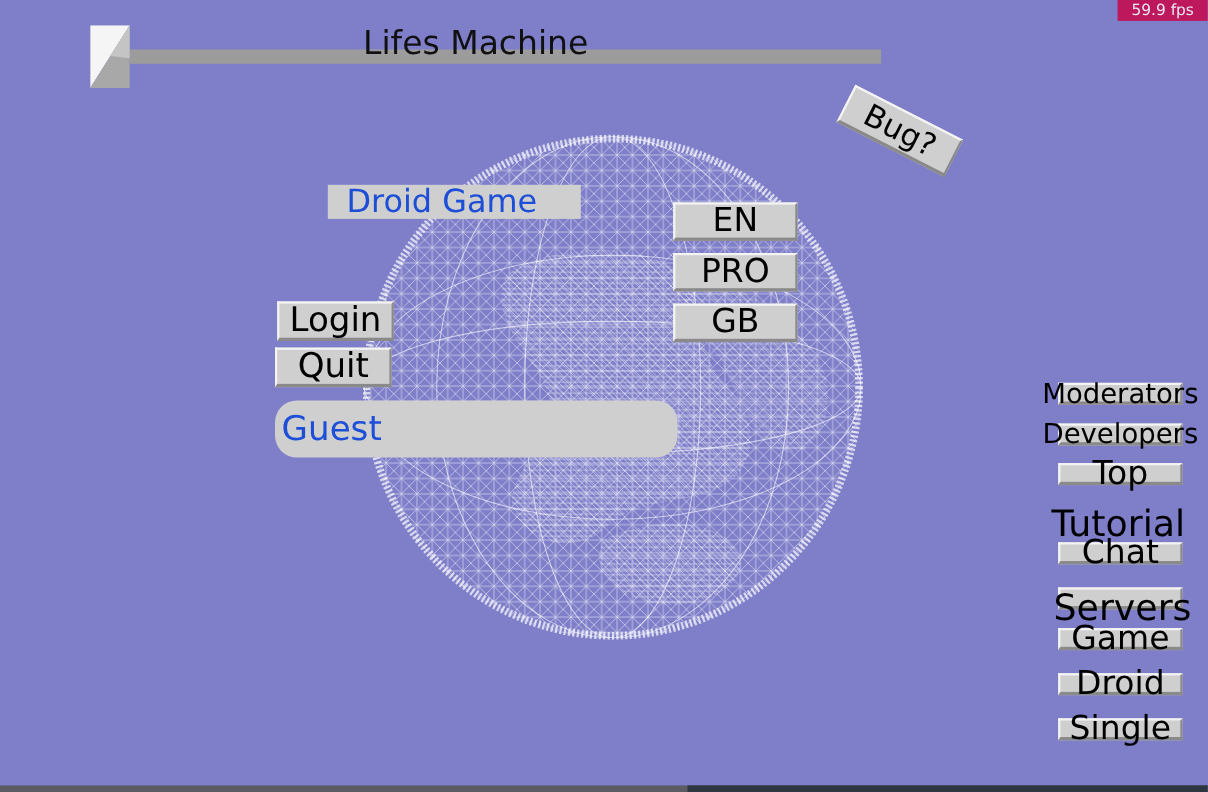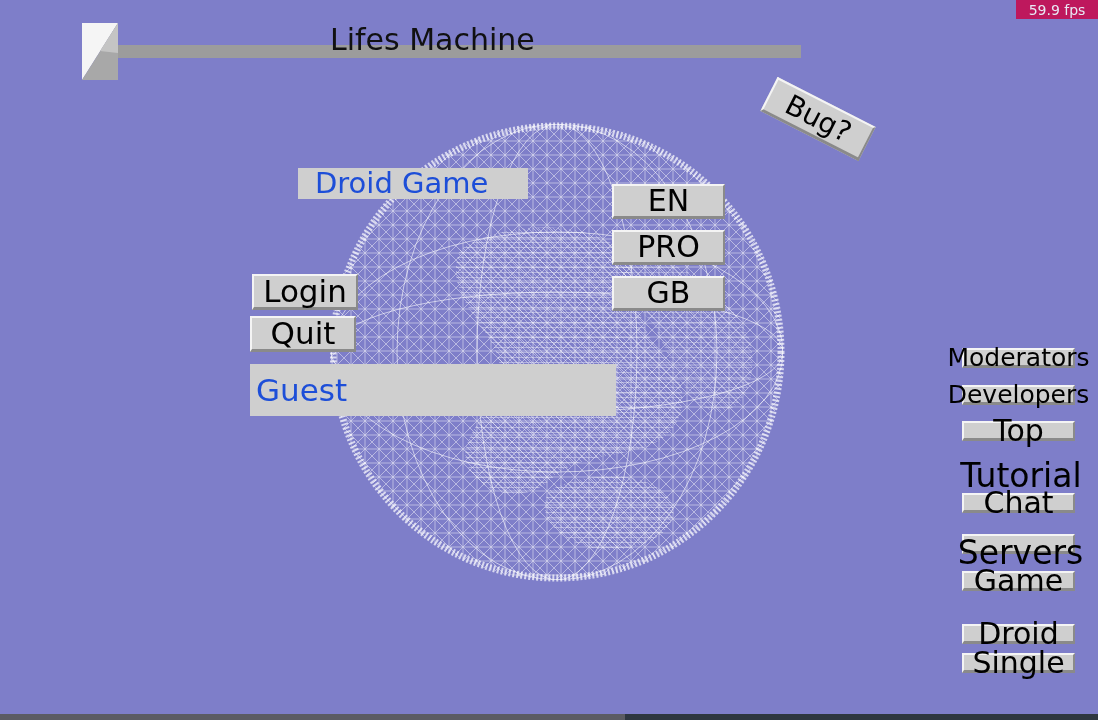"Guest" #username { border-radius: none -> 20px }
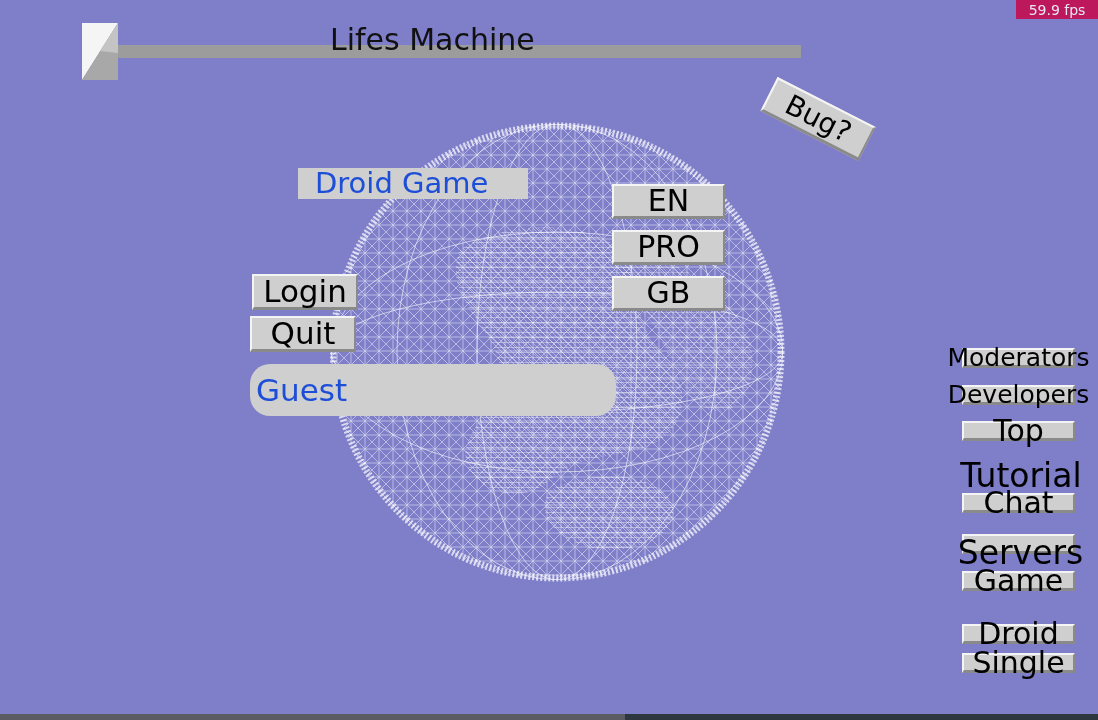"Tutorial" span { text-align: center -> left }
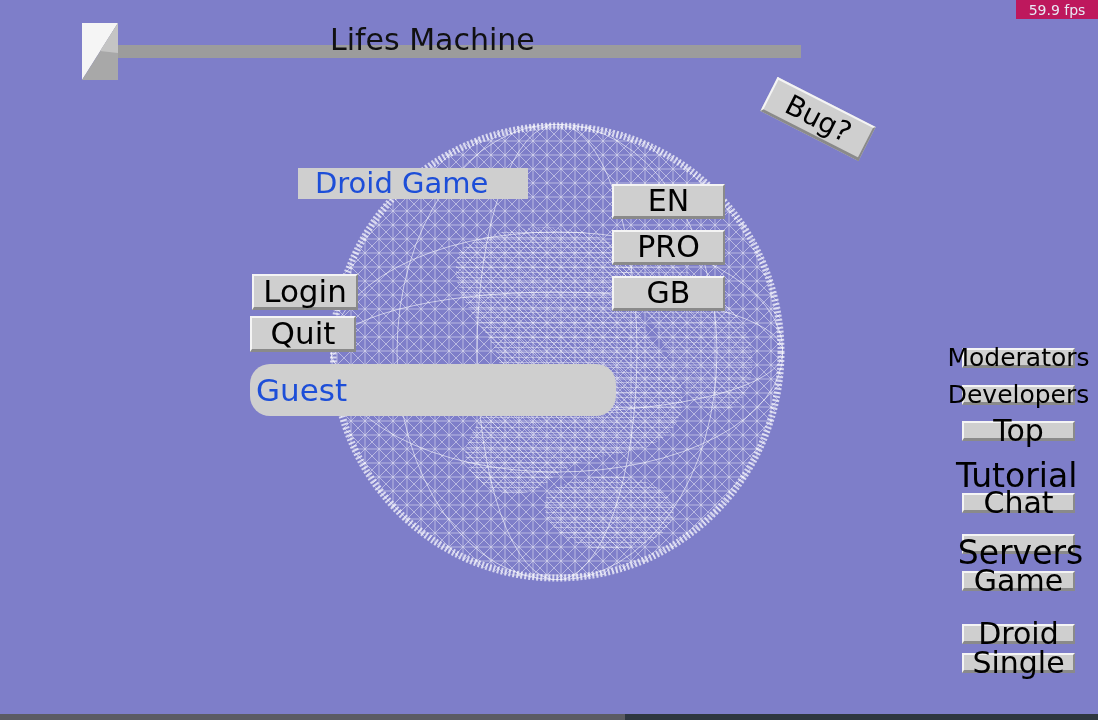"Droid" div.btn { margin-top: 12px -> none }
